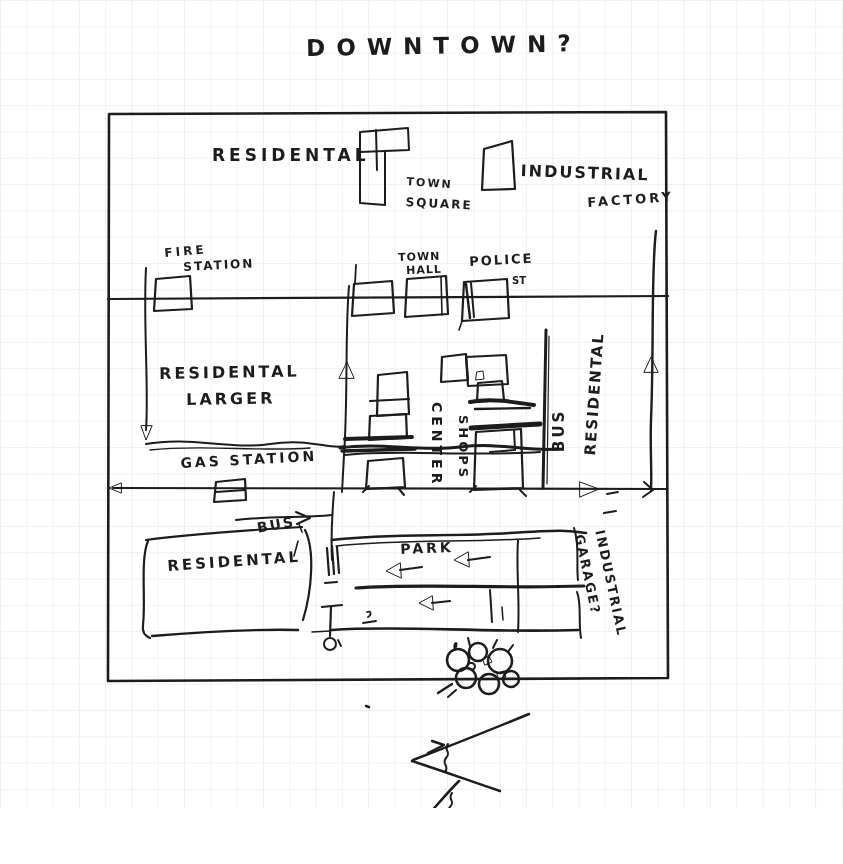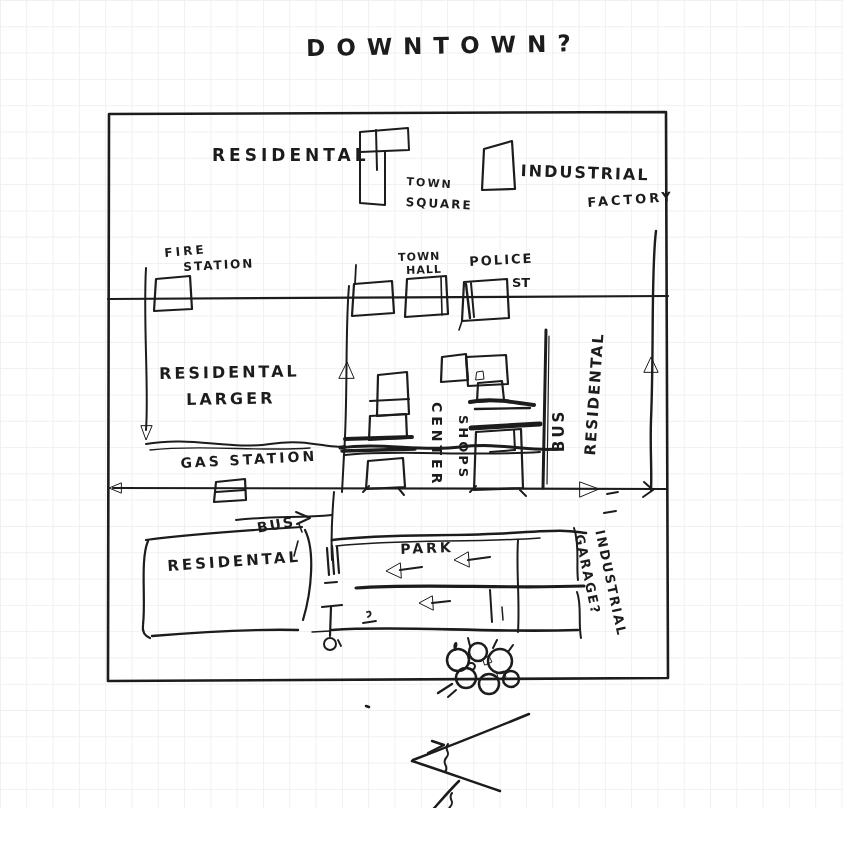"ST" div.lbl { font-size: 13px -> 10px }
